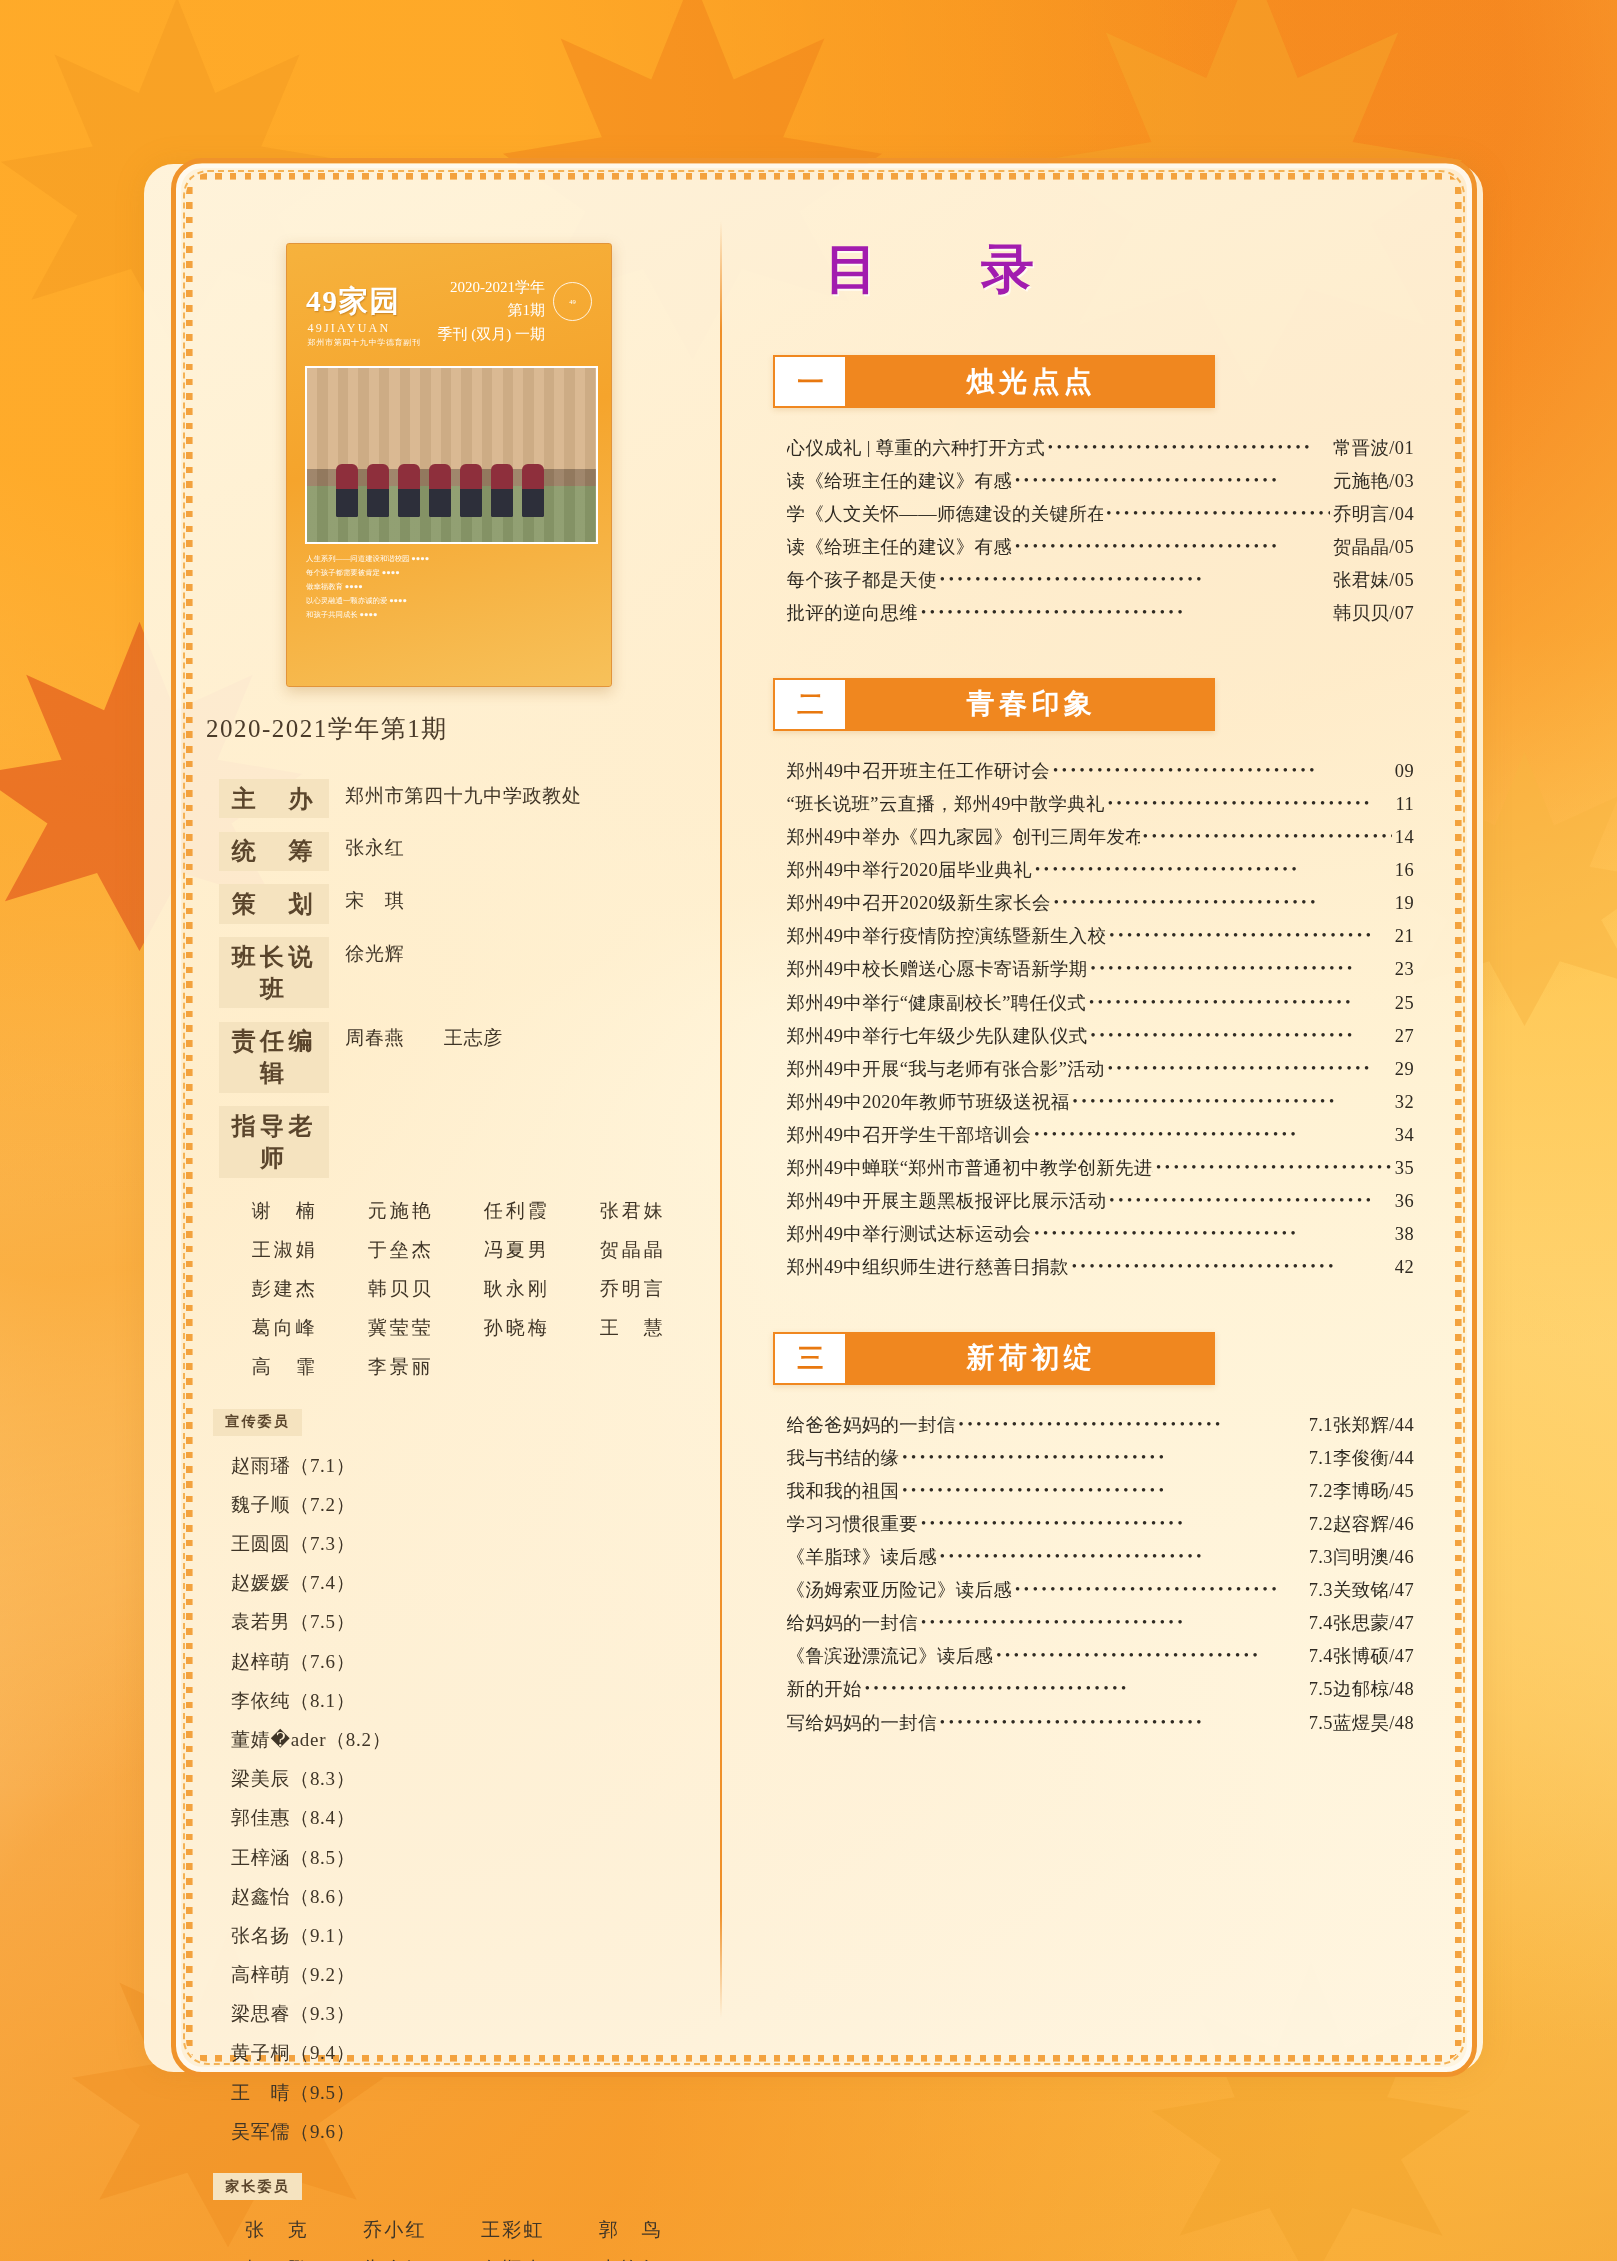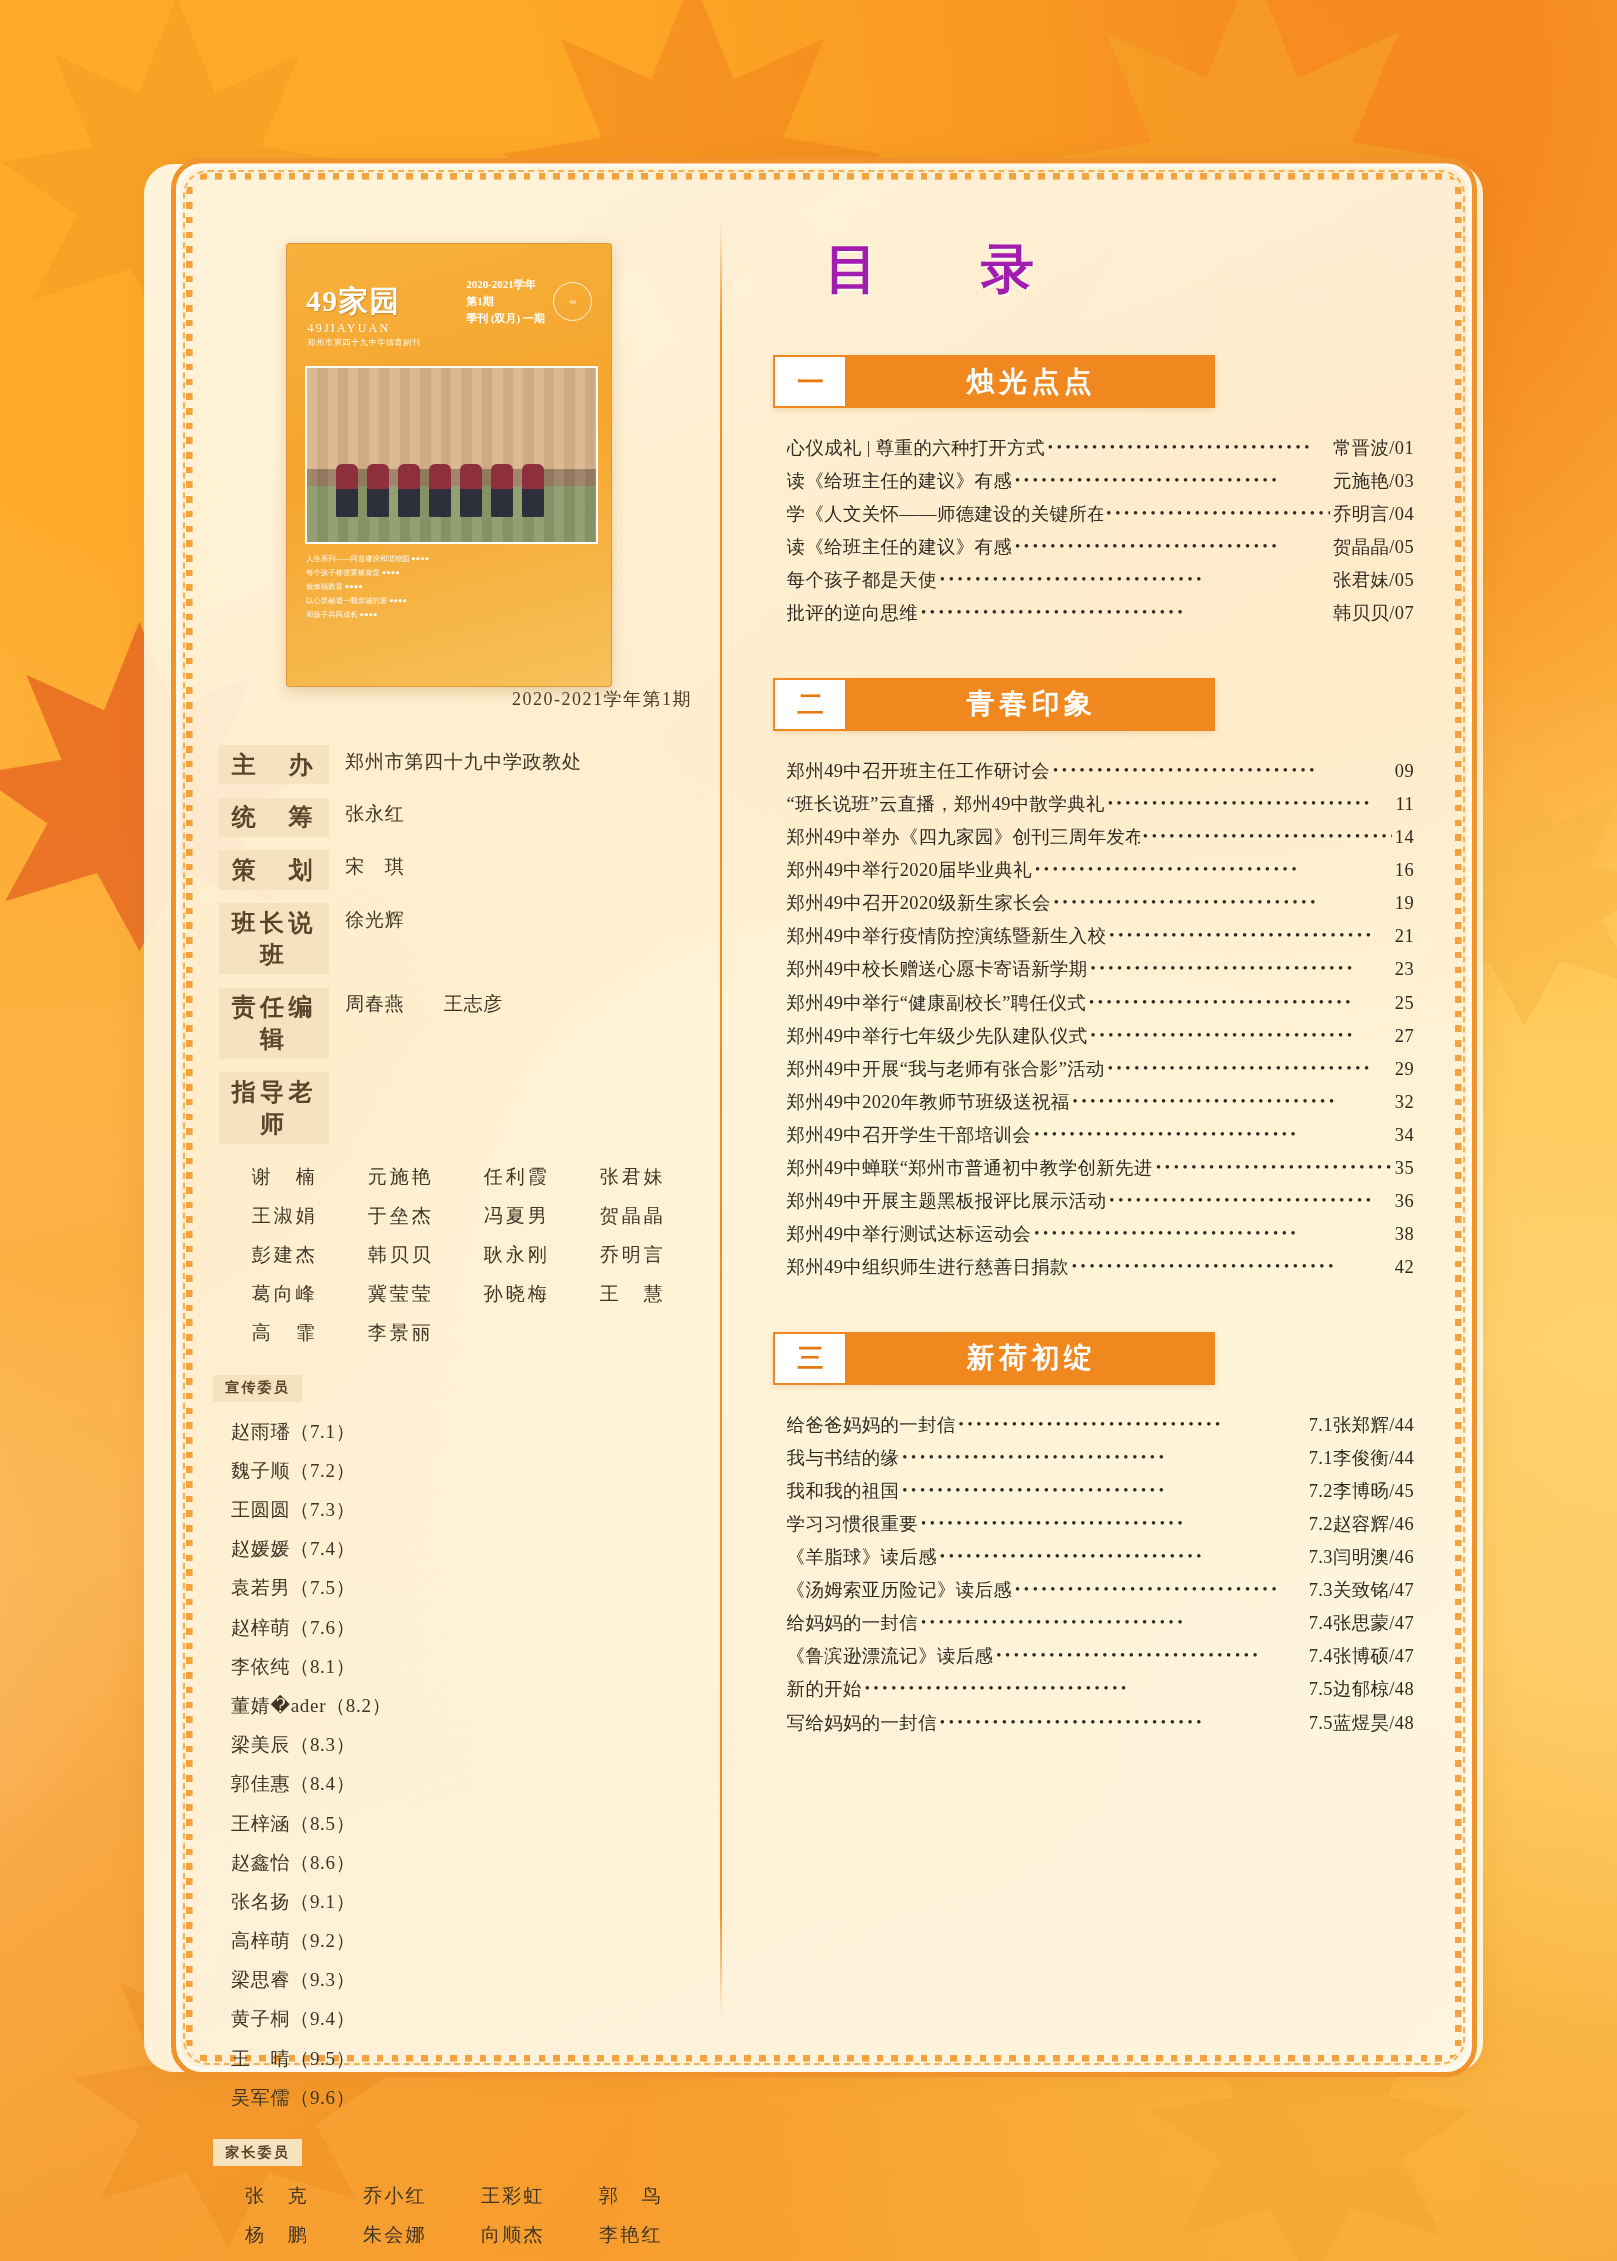"2020-2021学年" .cover-issue { font-size: 11px -> 15px; font-weight: bold -> none; text-align: left -> right }
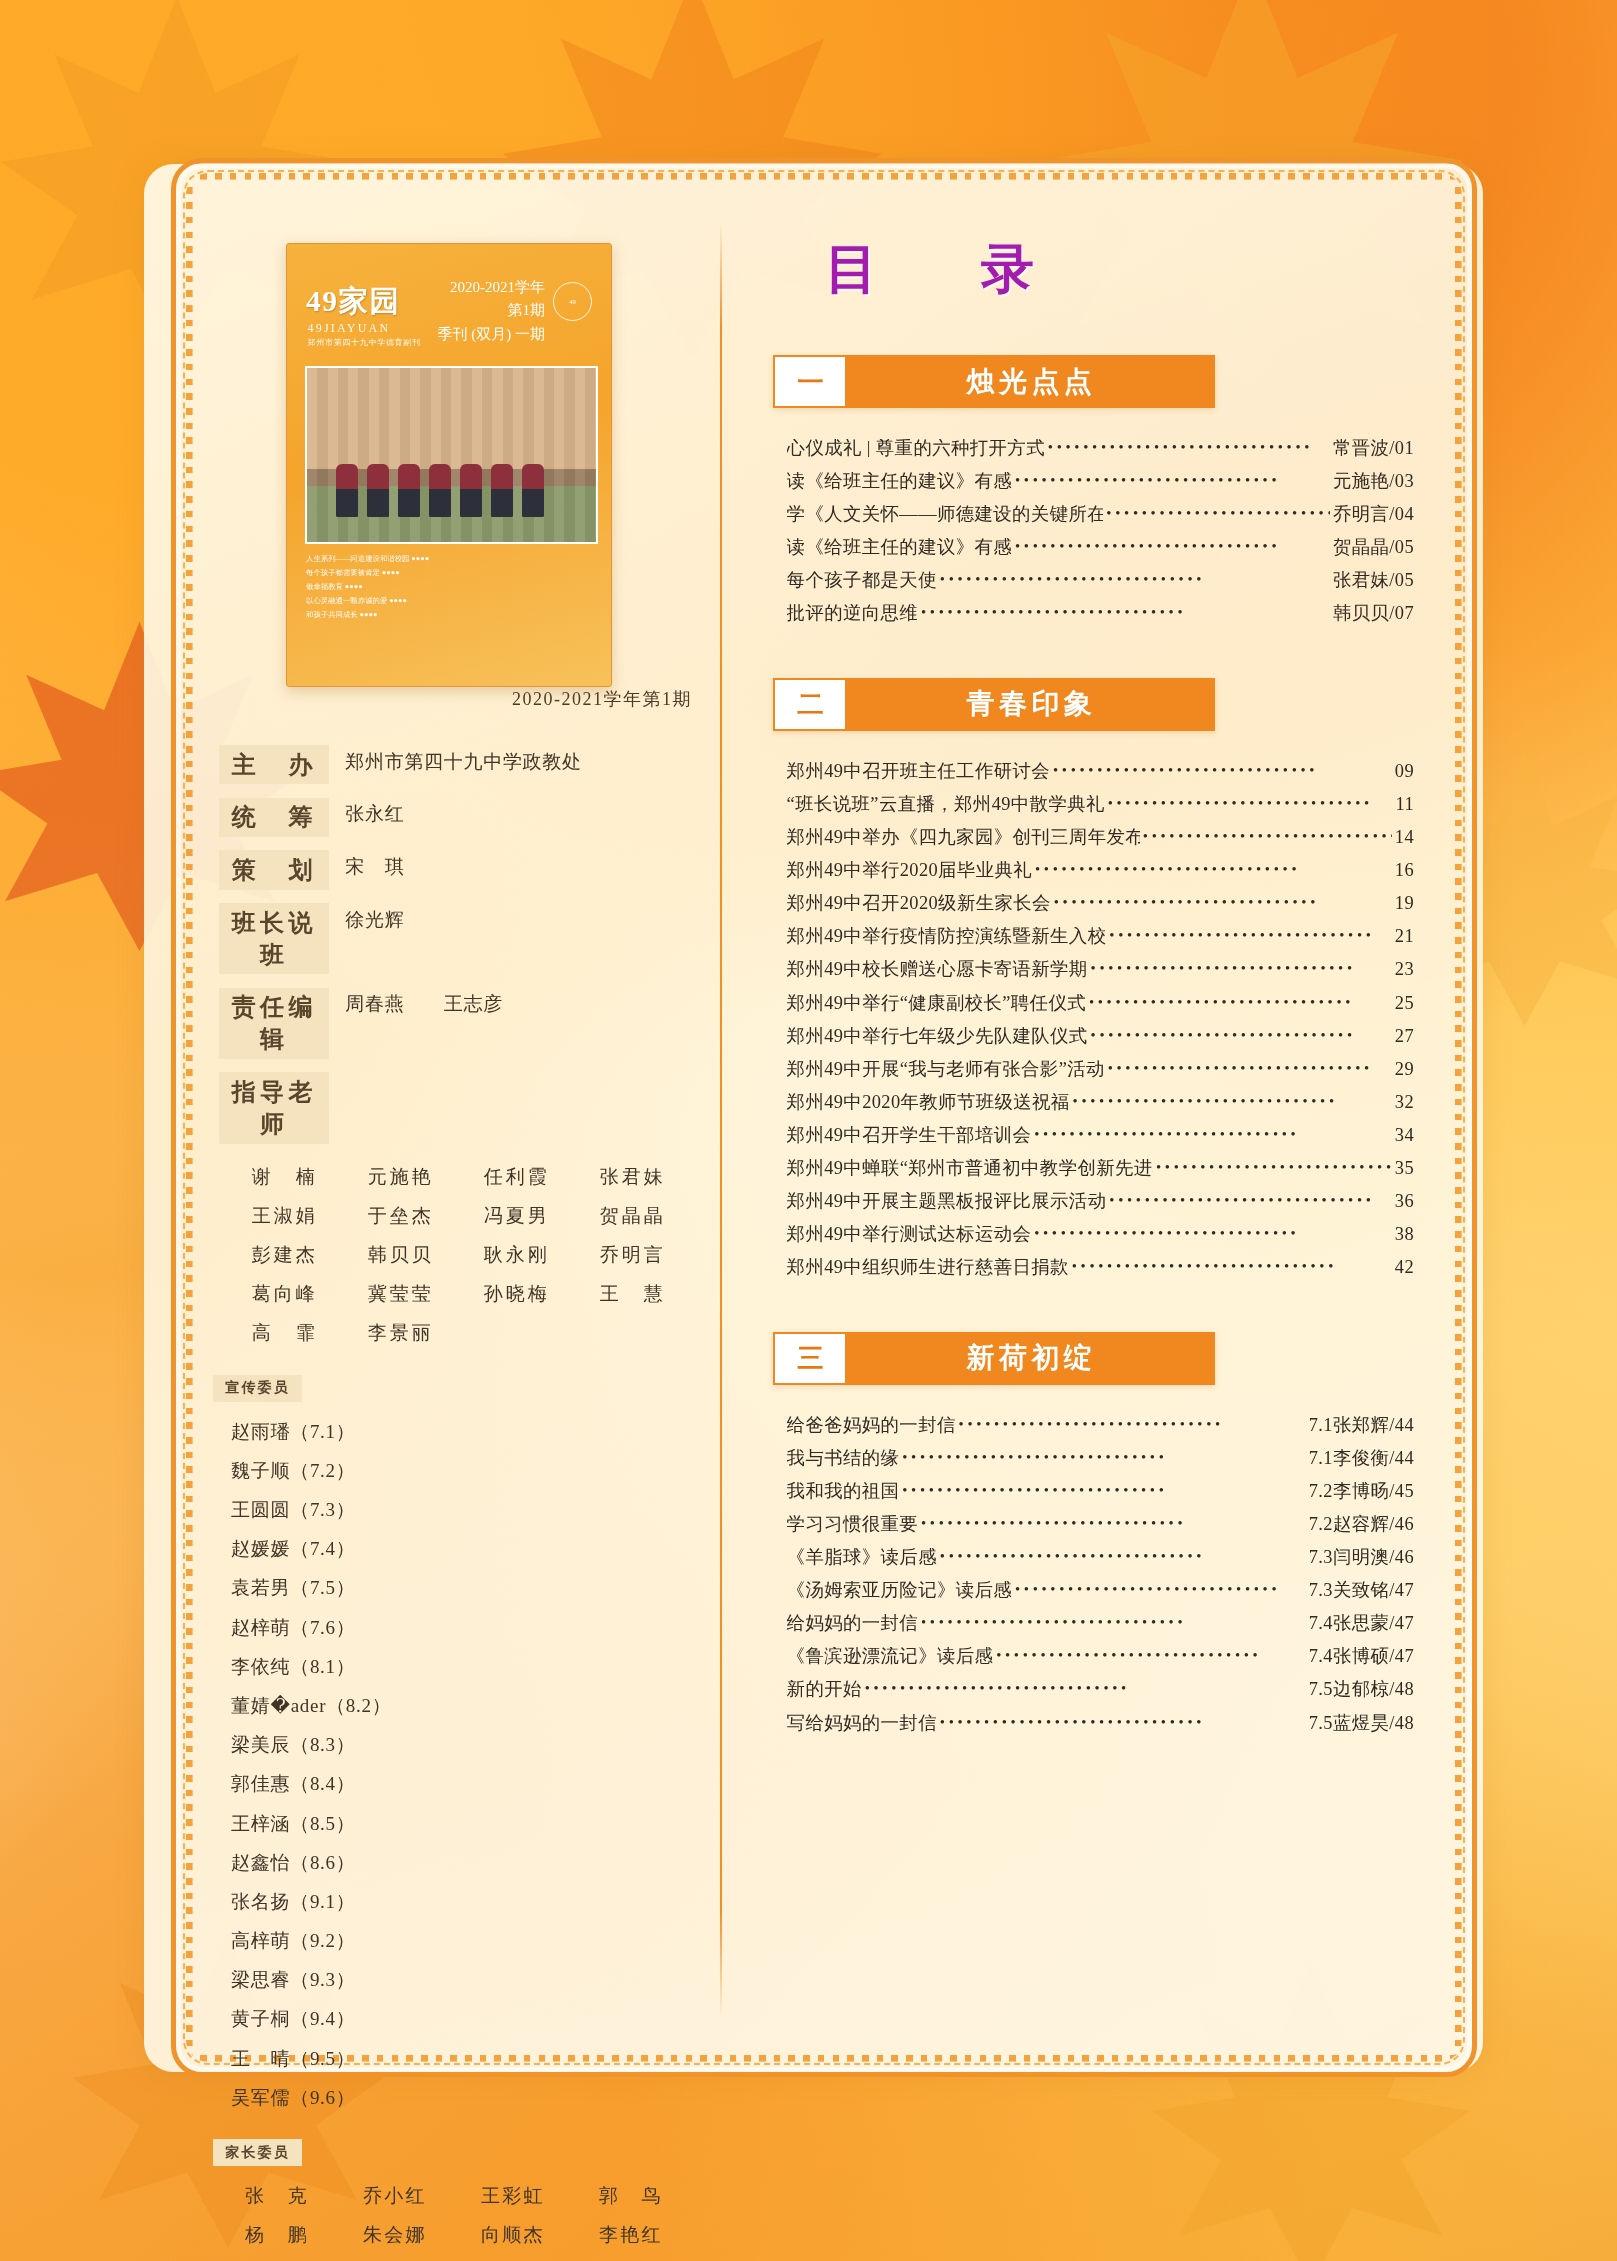"2020-2021学年第1期" .issue-line { font-size: 18px -> 25px; margin-top: none -> 25px; text-align: right -> left }
